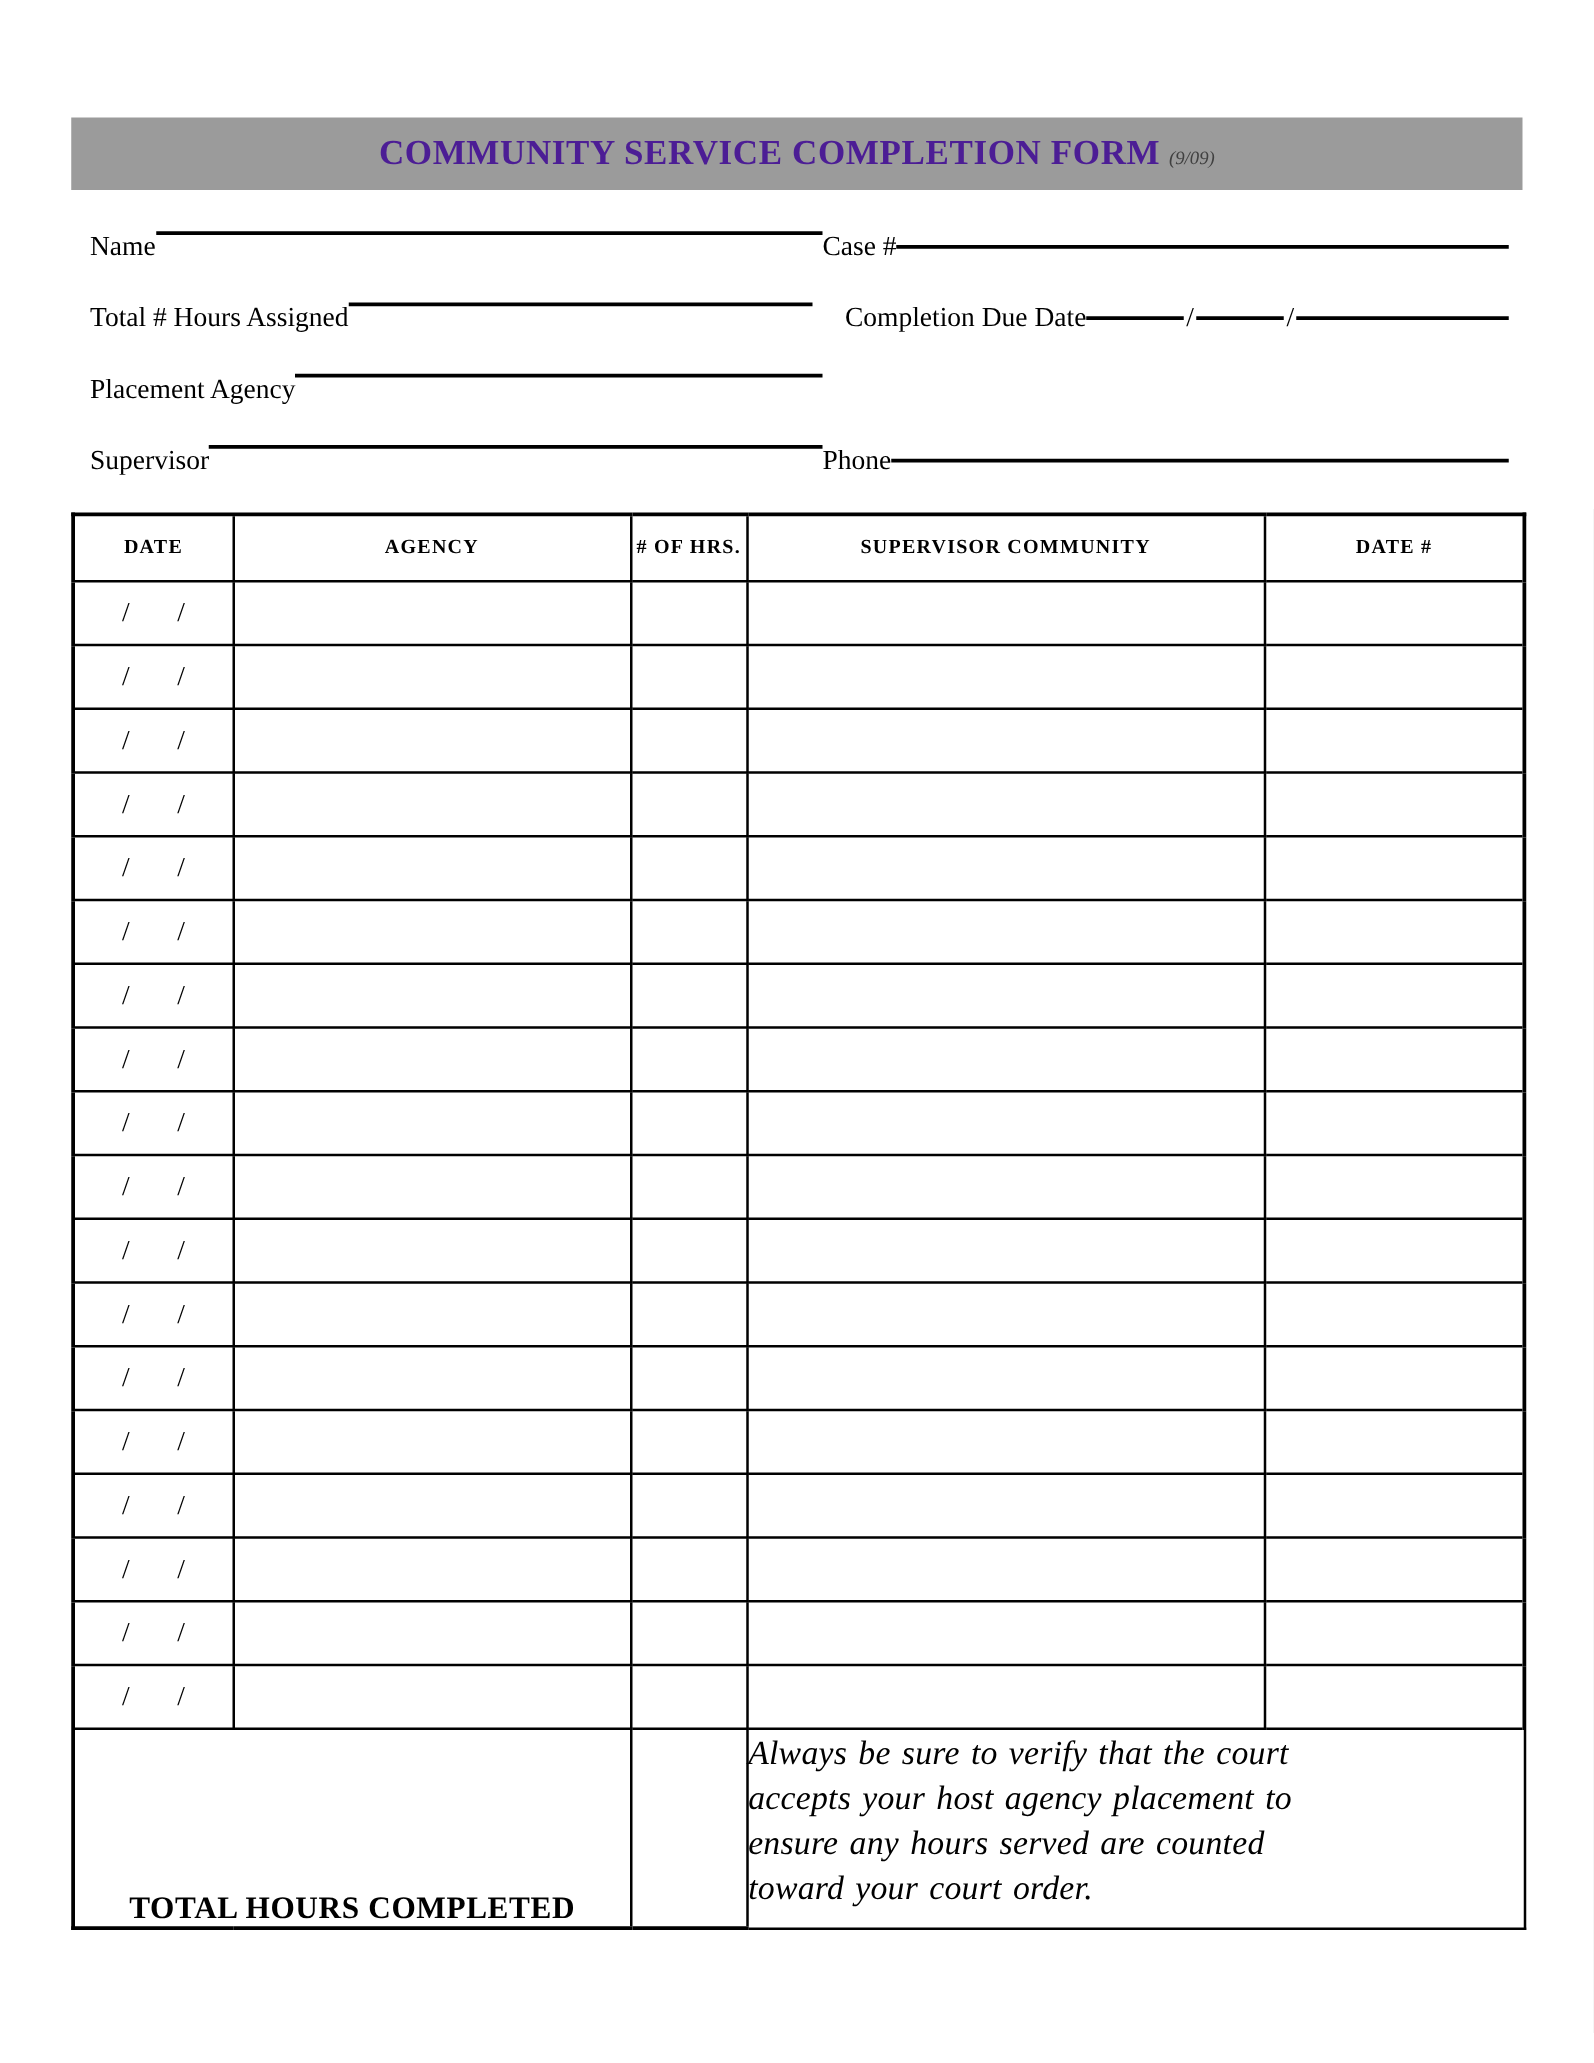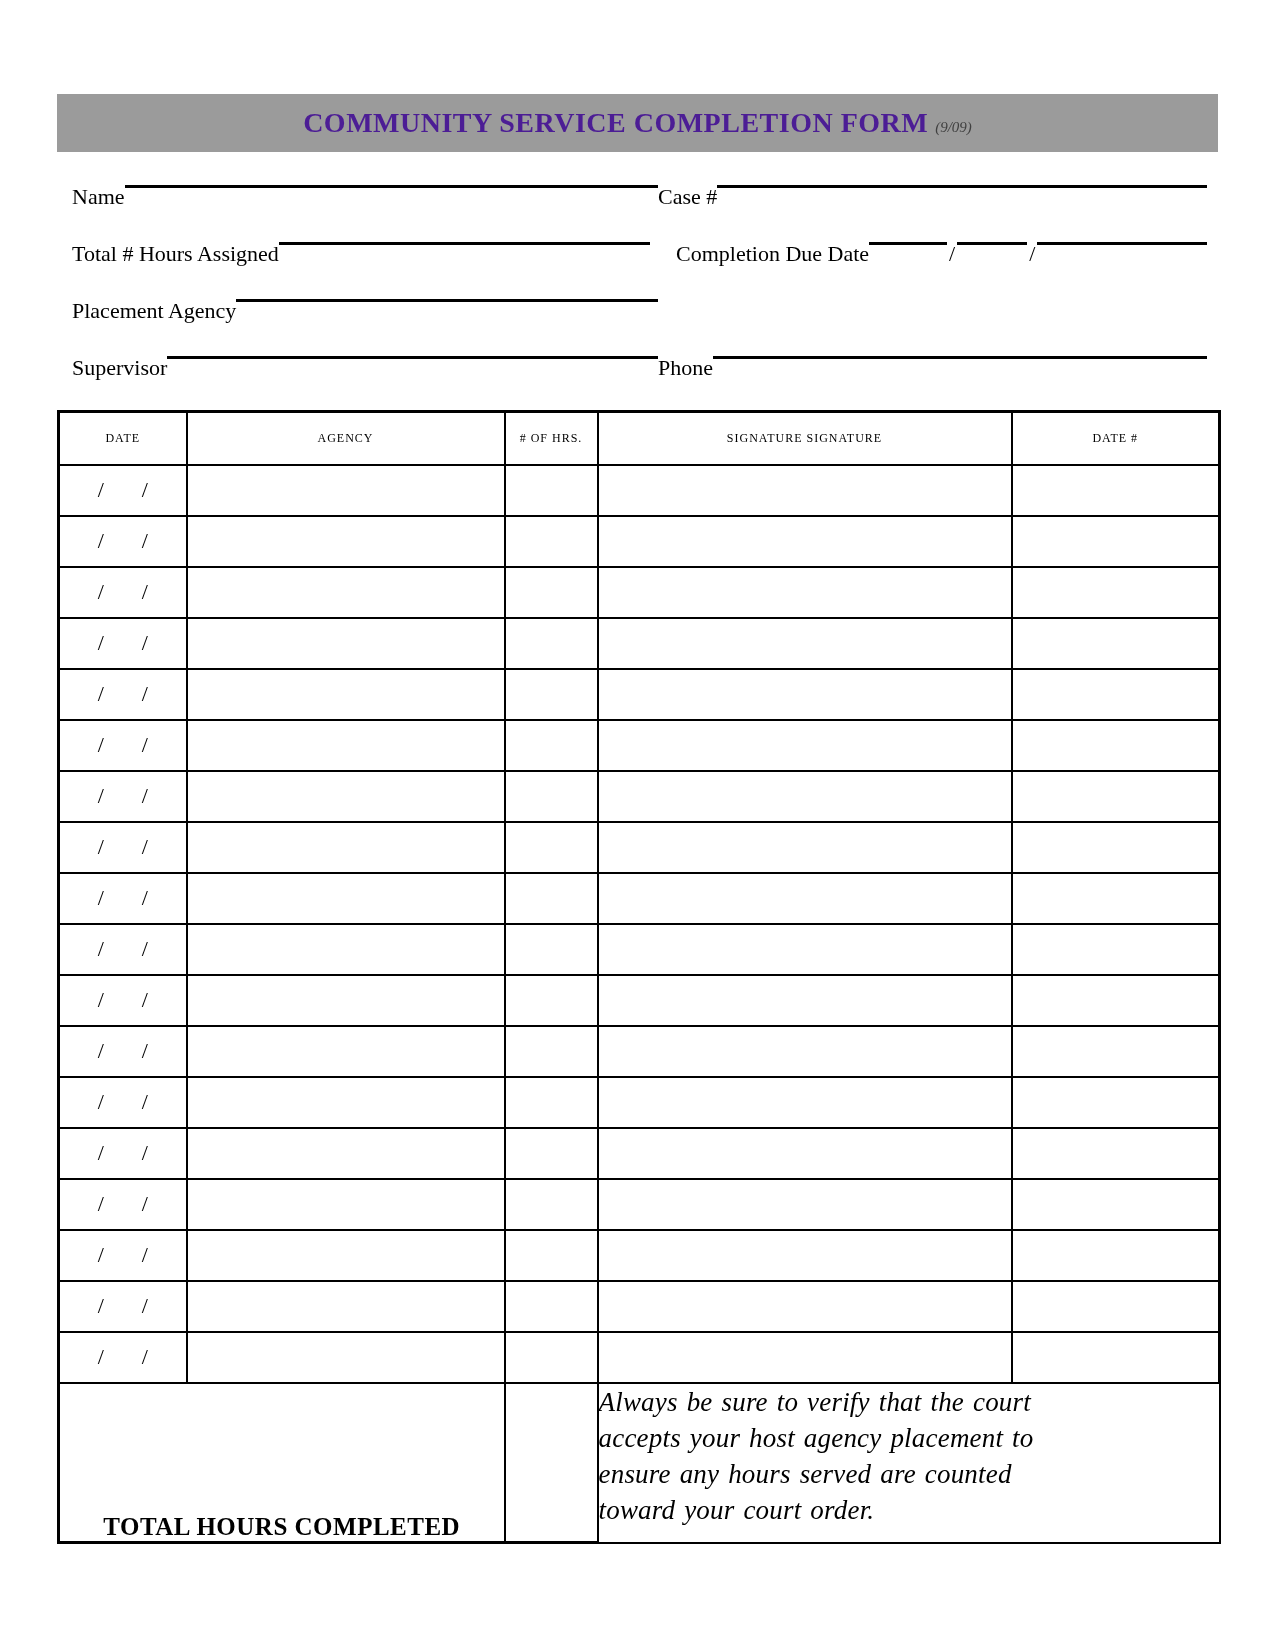"Case #" .fgroup-right { align-items: flex-start -> center }
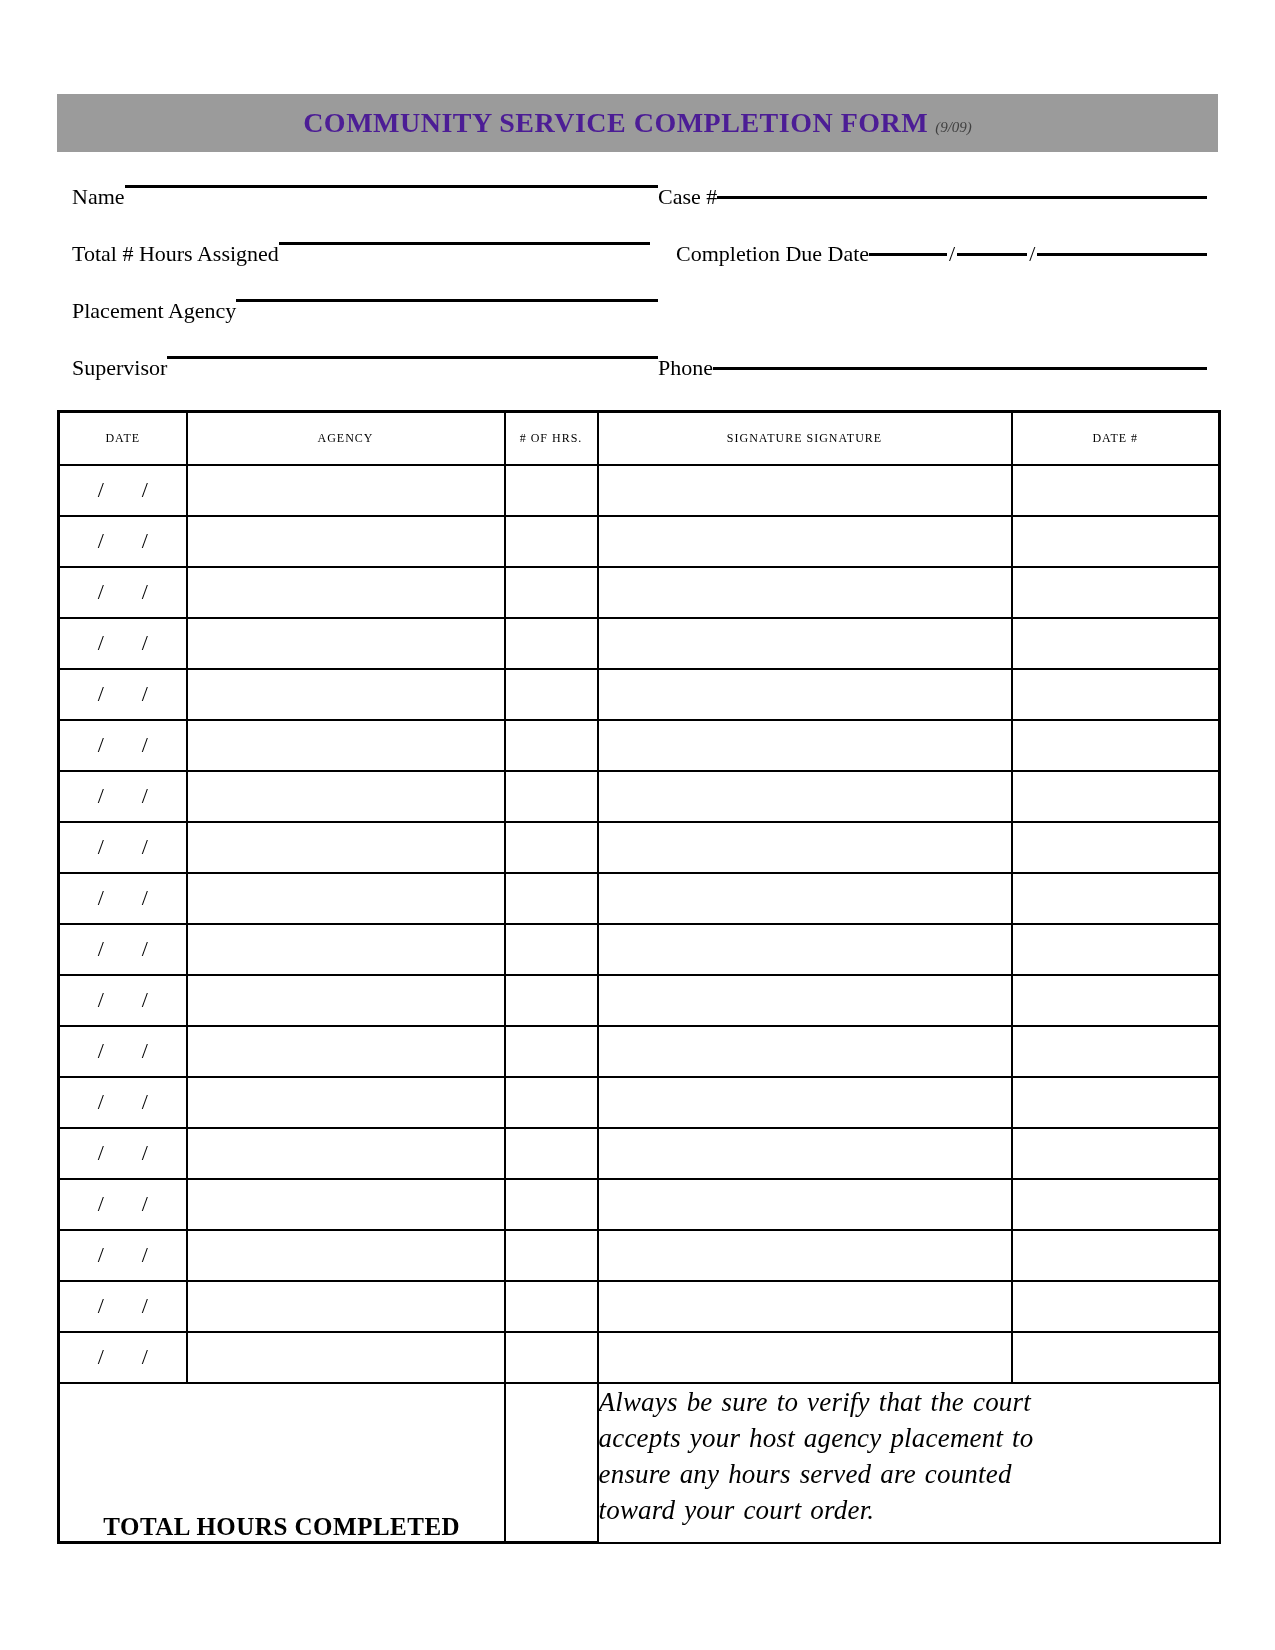"DATE" table.log thead th { font-size: 12px -> 16px; font-weight: normal -> bold }
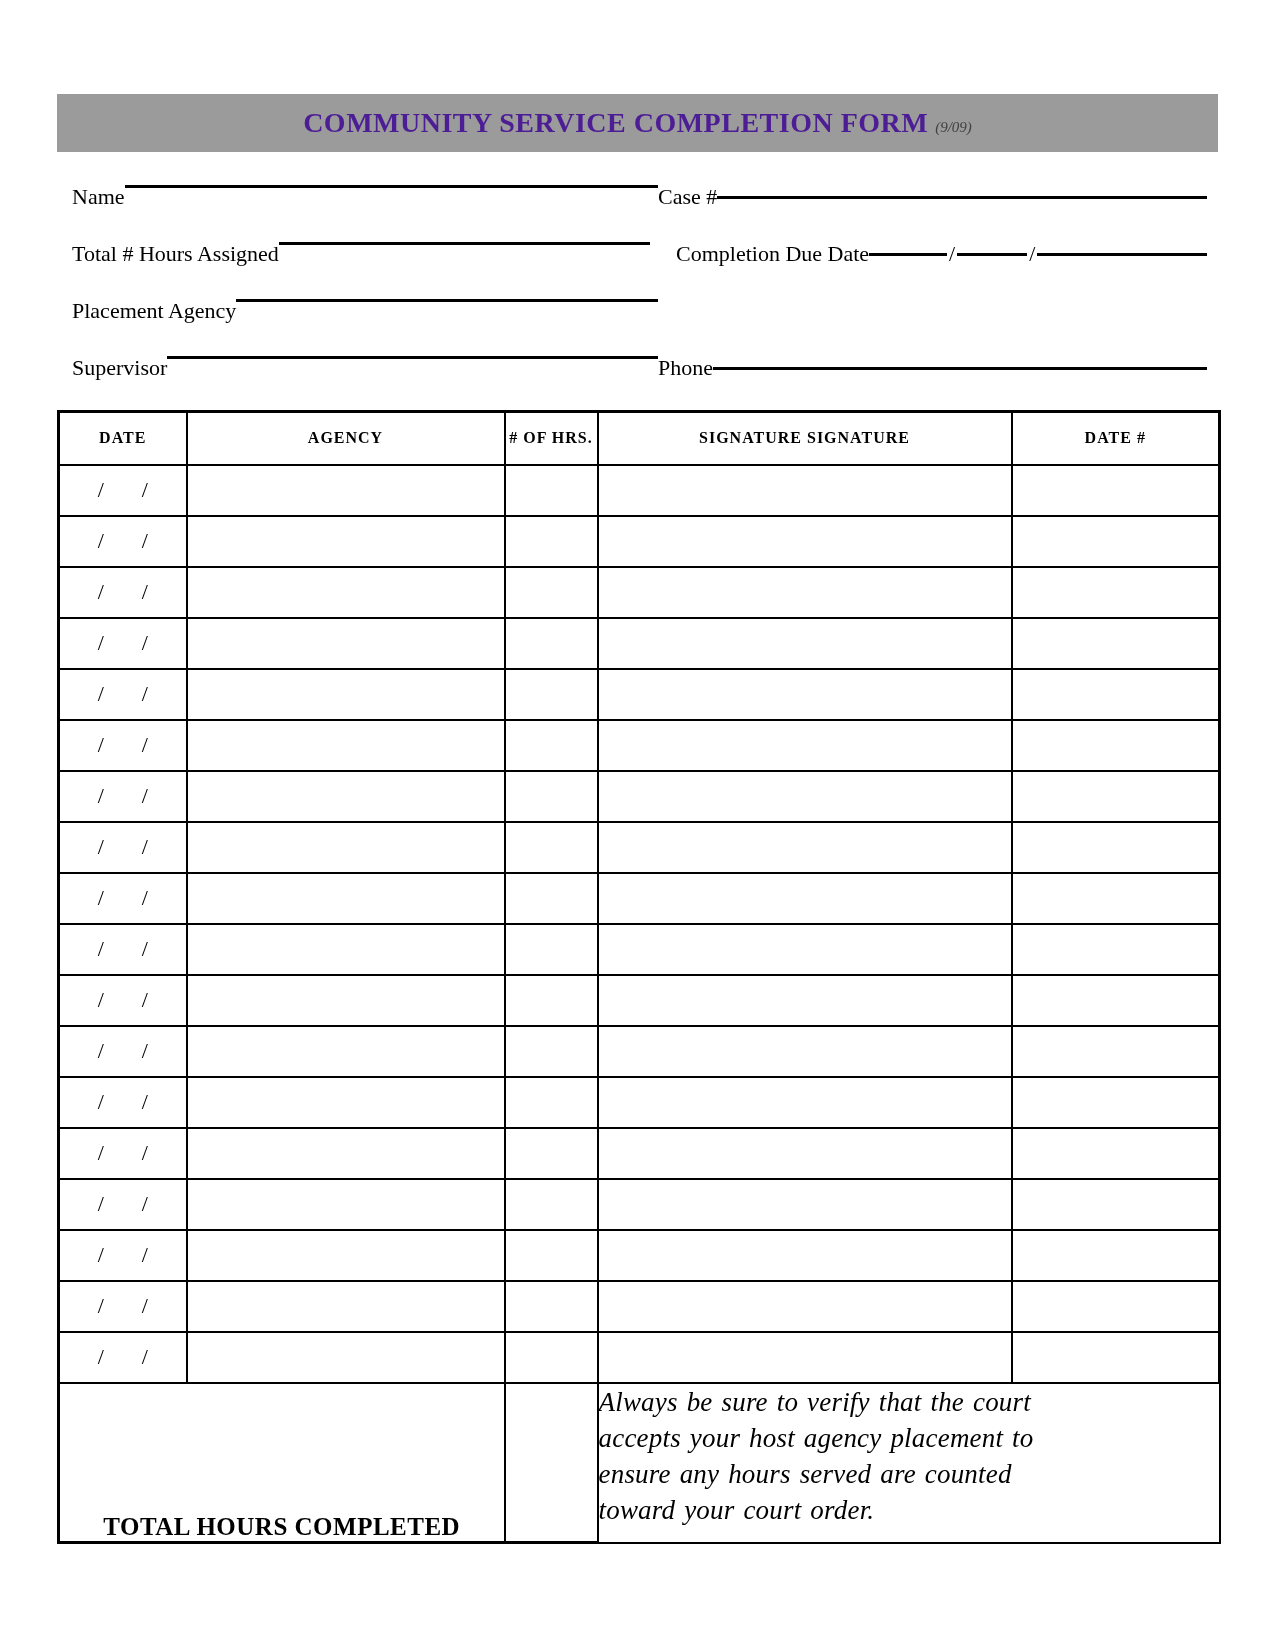"SIGNATURE SIGNATURE" th { text: SIGNATURE SIGNATURE -> SUPERVISOR COMMUNITY }
